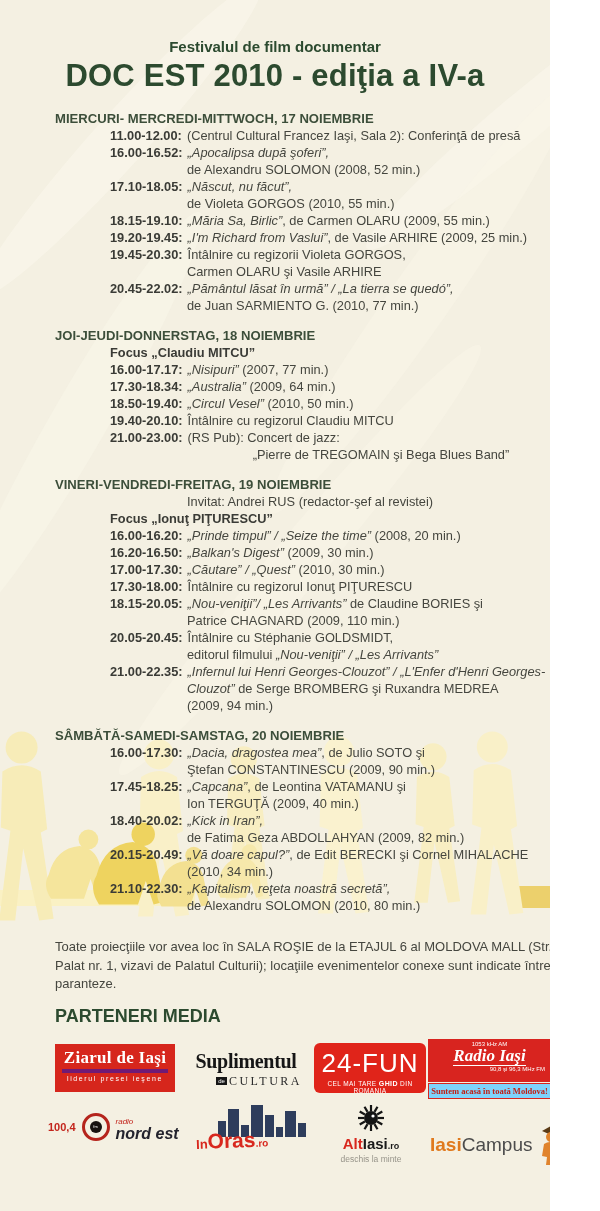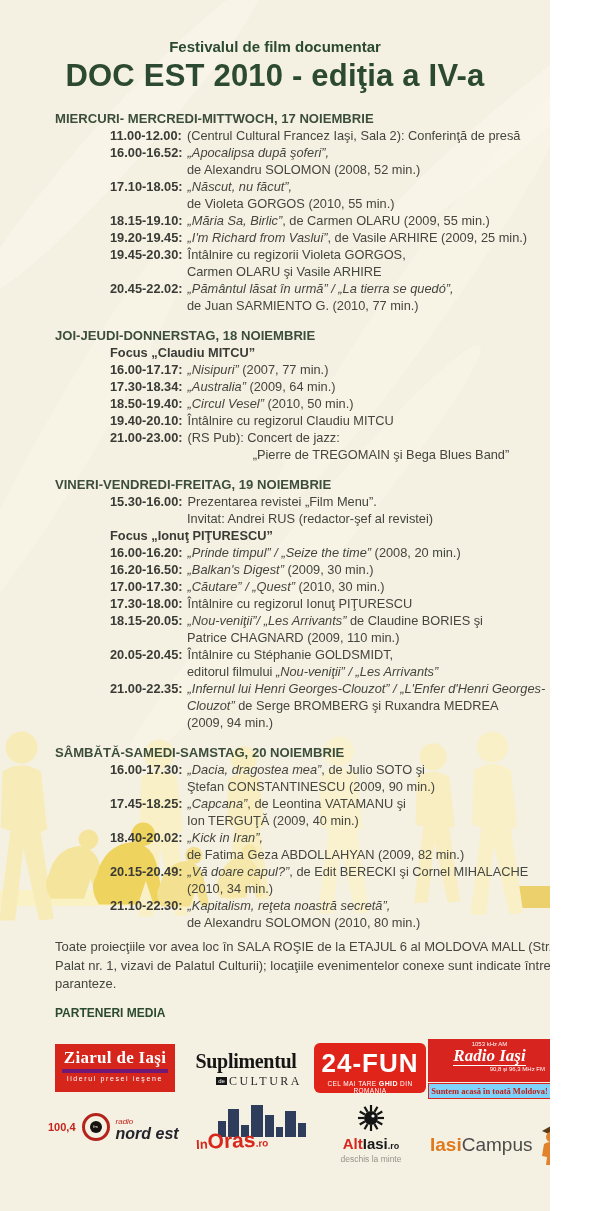"15.30-16.00: Prezentarea revistei „Film" div { html: <div><span>15.30-16.00:</span><span>Prezentarea revistei „Film Menu”.</span></div> -> none }
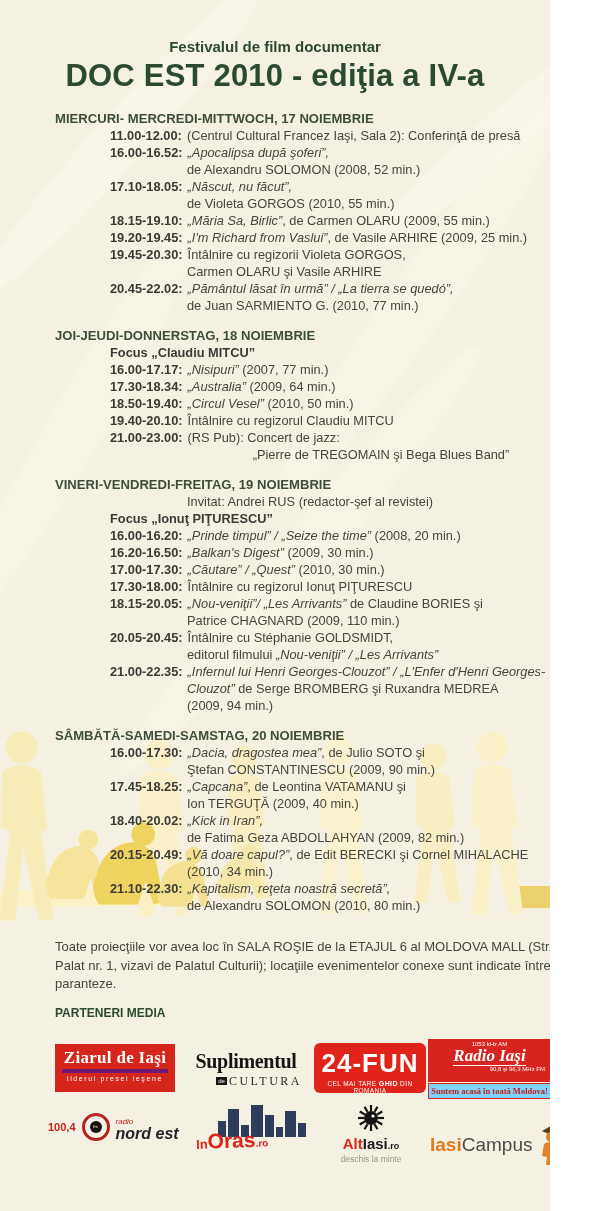"PARTENERI MEDIA" .partners-h { font-size: 12px -> 18px }
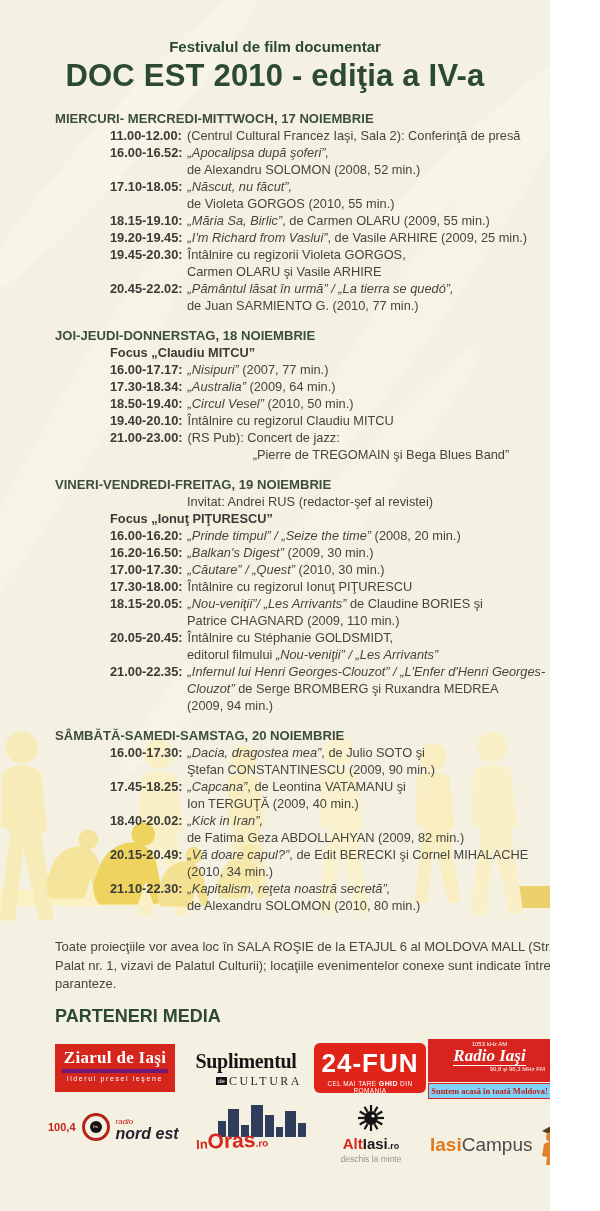"24-FUN" .f24-name { font-weight: 700 -> 400 }
